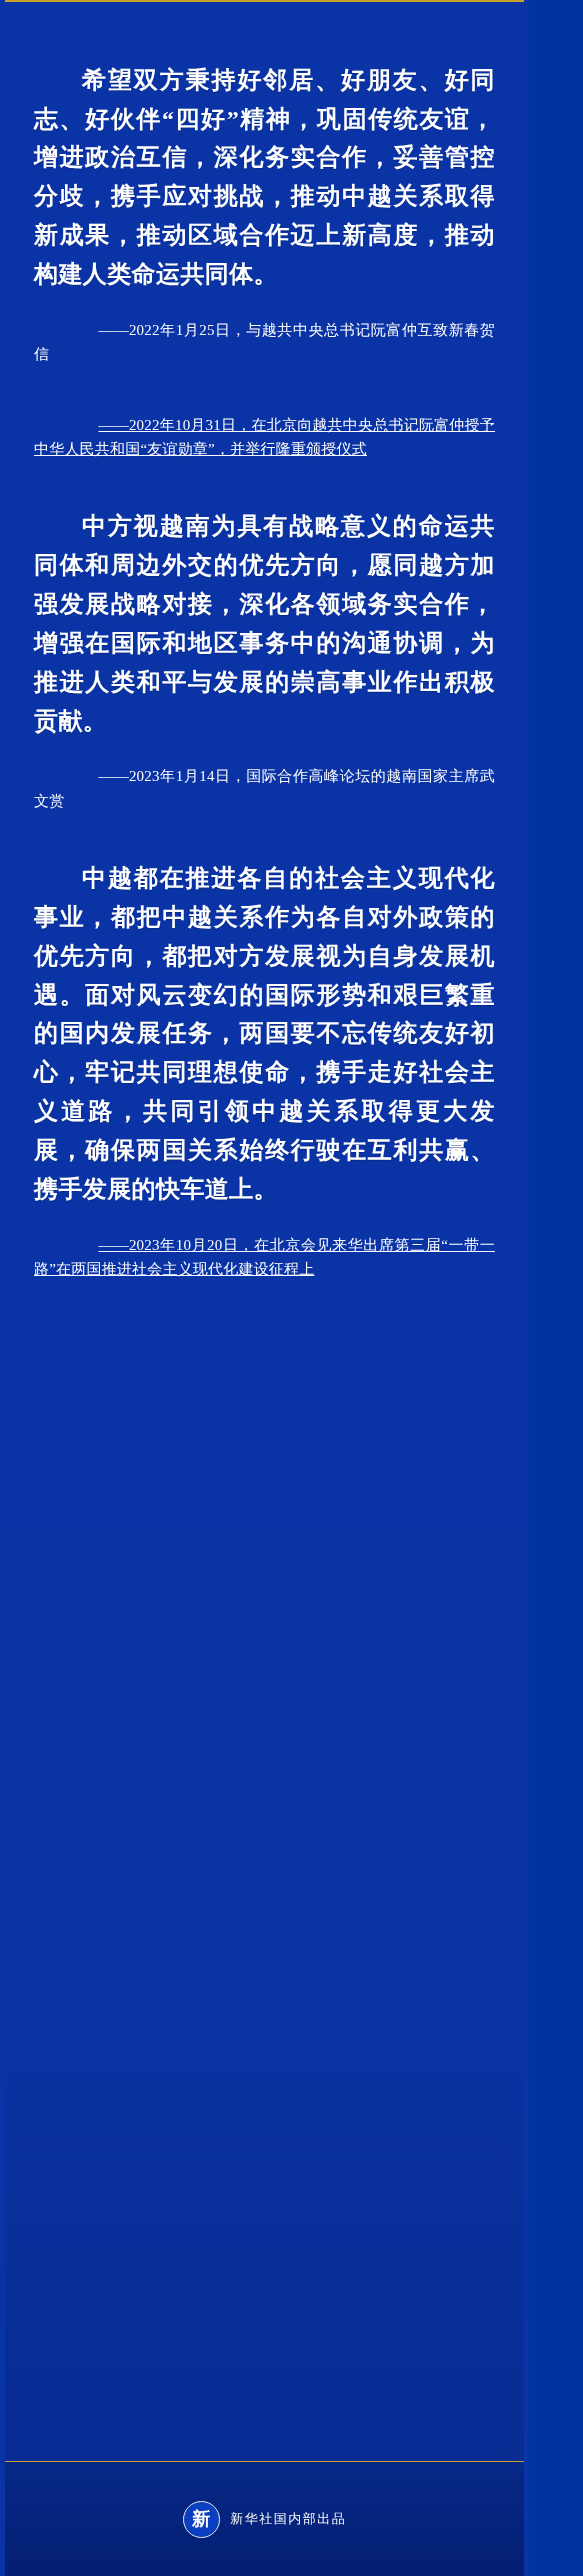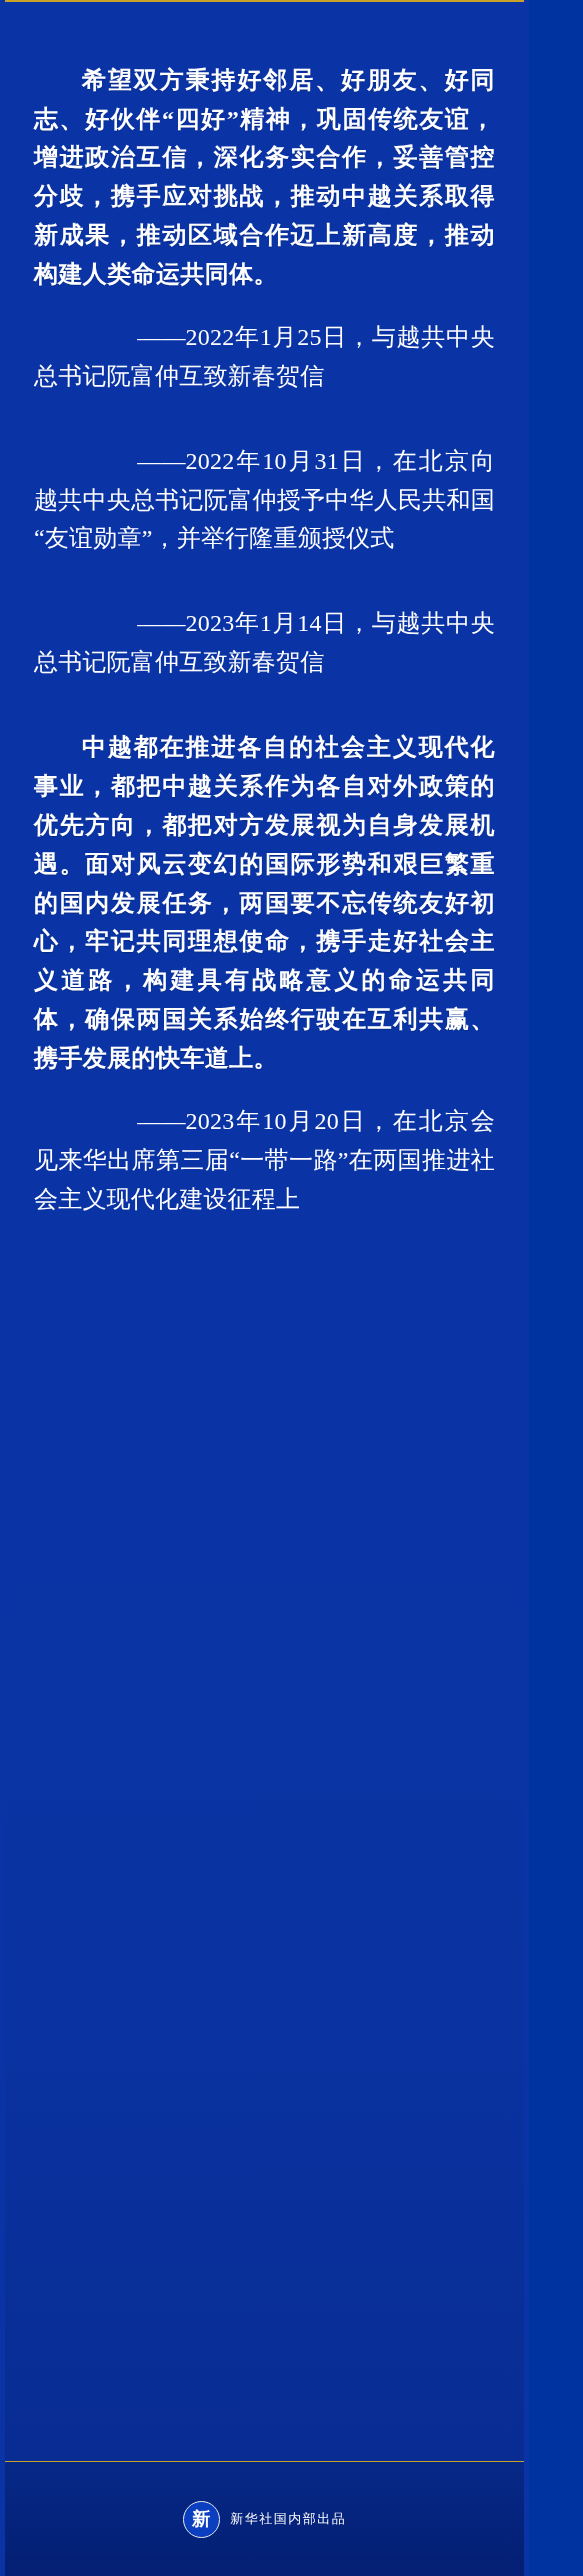"——2022年1月25日，与越共中央总书记阮富仲互致新春贺信" .quote-source { font-size: 24px -> 15px }
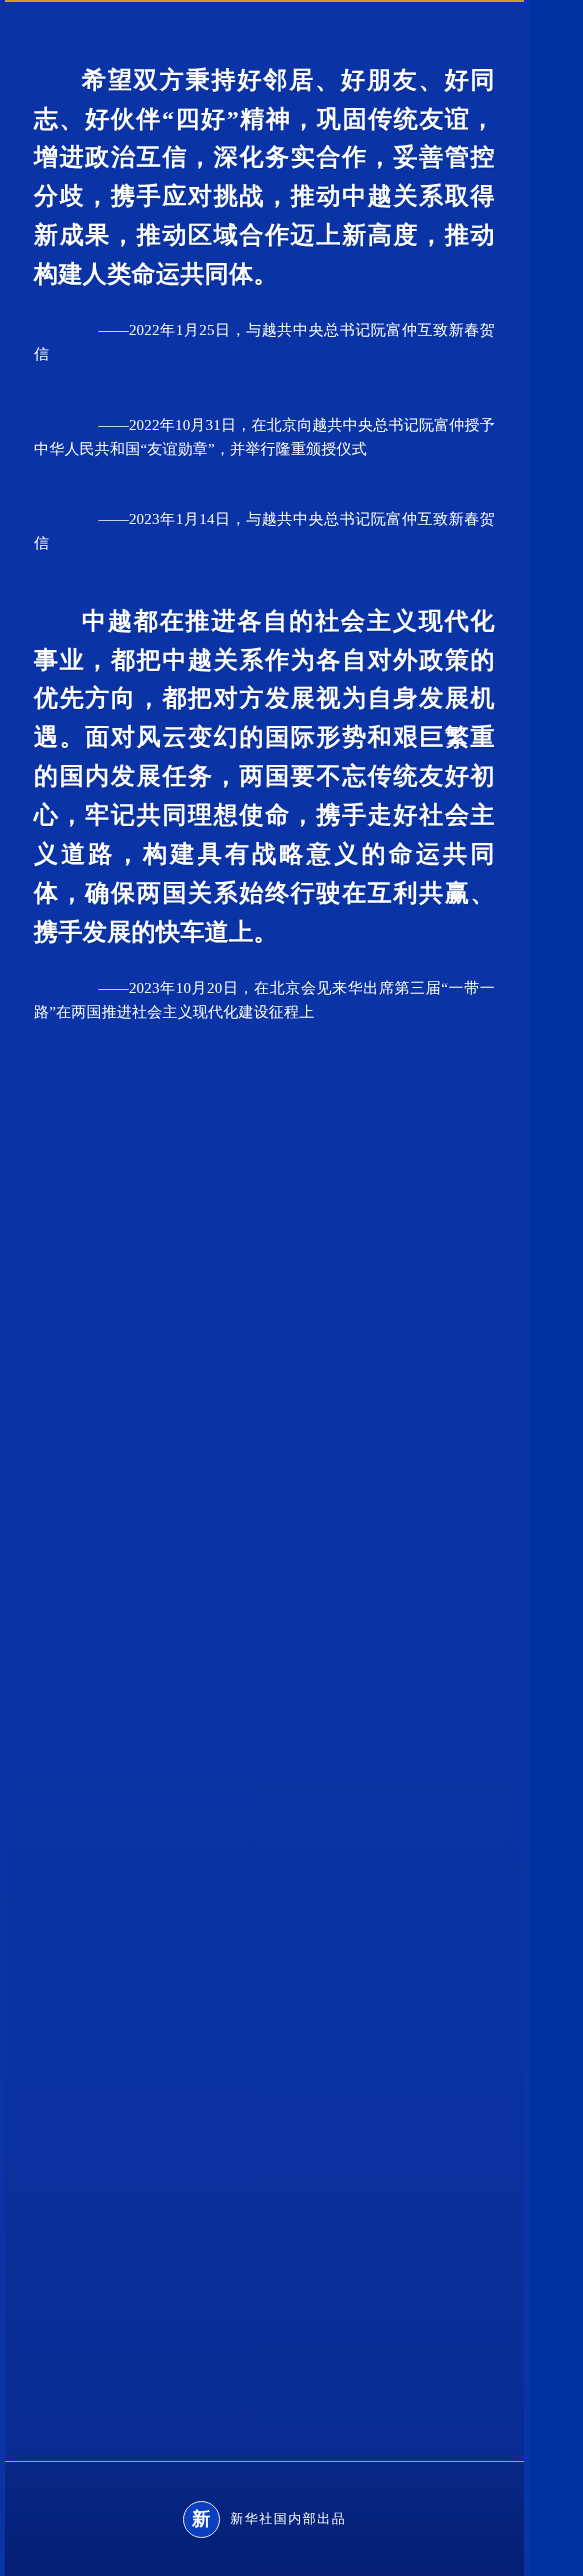"——2022年10月31日，在北京向越共中央总书记阮富仲授予中华人民共和国“友谊" .quote-block.b2 .quote-source, .quote-block.b4 .quote-source { text-decoration: none -> underline }
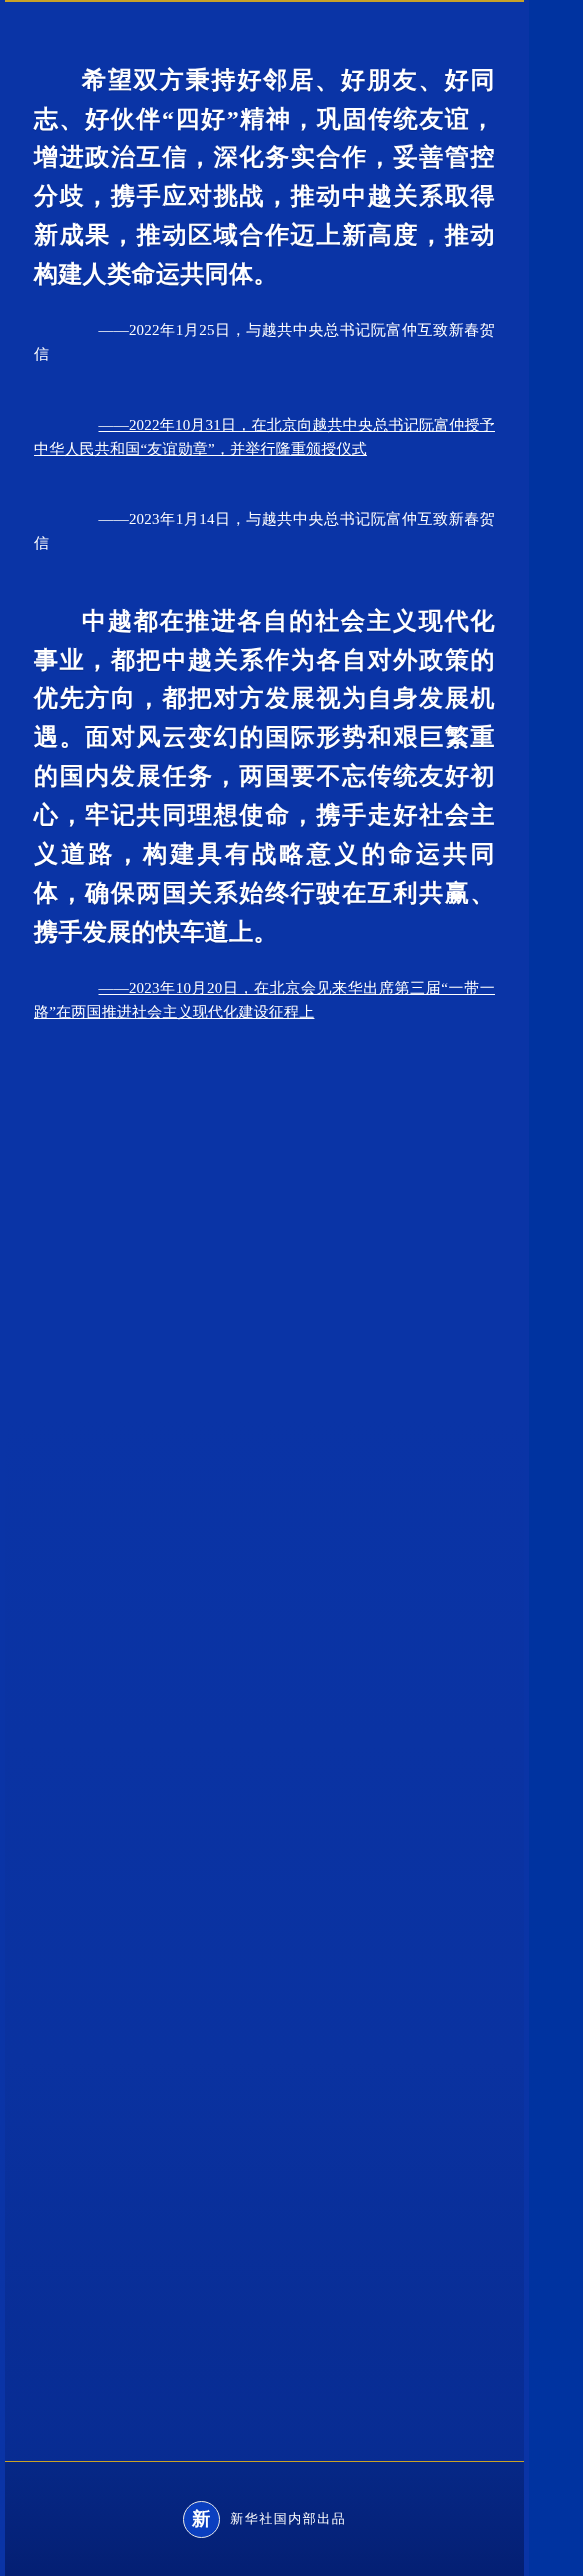"中方视越南为具有战略意义的命运共同体和周边外交的优先方向，愿同越方加强发展战略对" p.quote-body { html: none -> <p>中方视越南为具有战略意义的命运共同体和周边外交的优先方向，愿同越方加强发展战略对接，深化各领域务实合作，增强在国际和地区事务中的沟通协调，为推进人类和平与发展的崇高事业作出积极贡献。</p> }
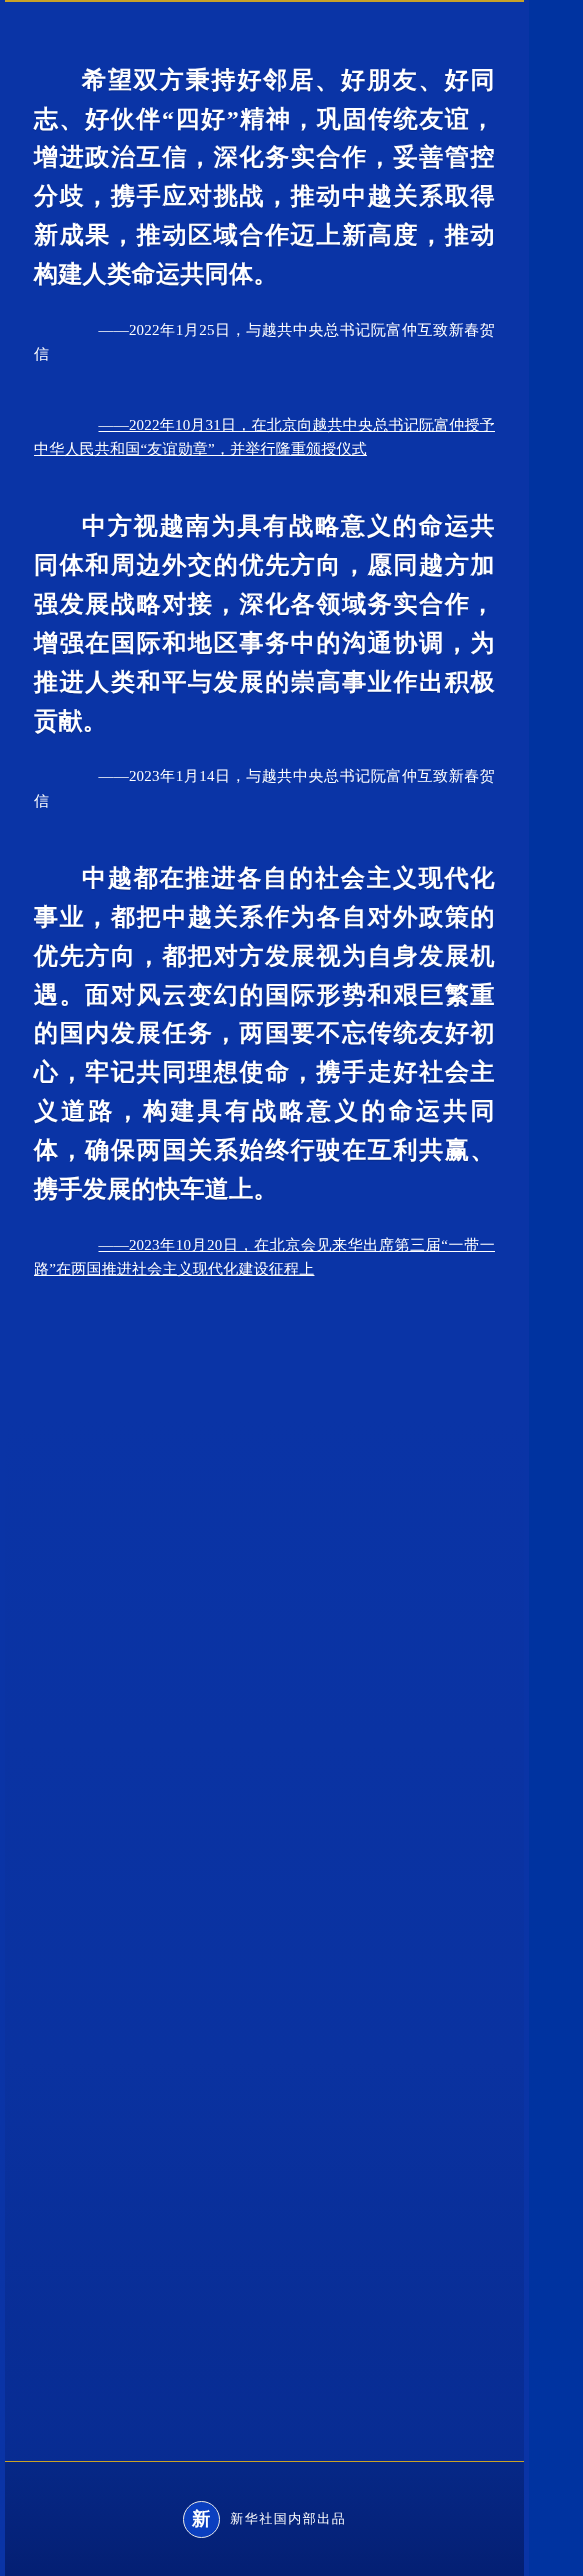"——2023年1月14日，与越共中央总书记阮富仲互致新春贺信" p.quote-source { text: 与越共中央总书记阮富仲互致新春贺信 -> 国际合作高峰论坛的越南国家主席武文赏 }
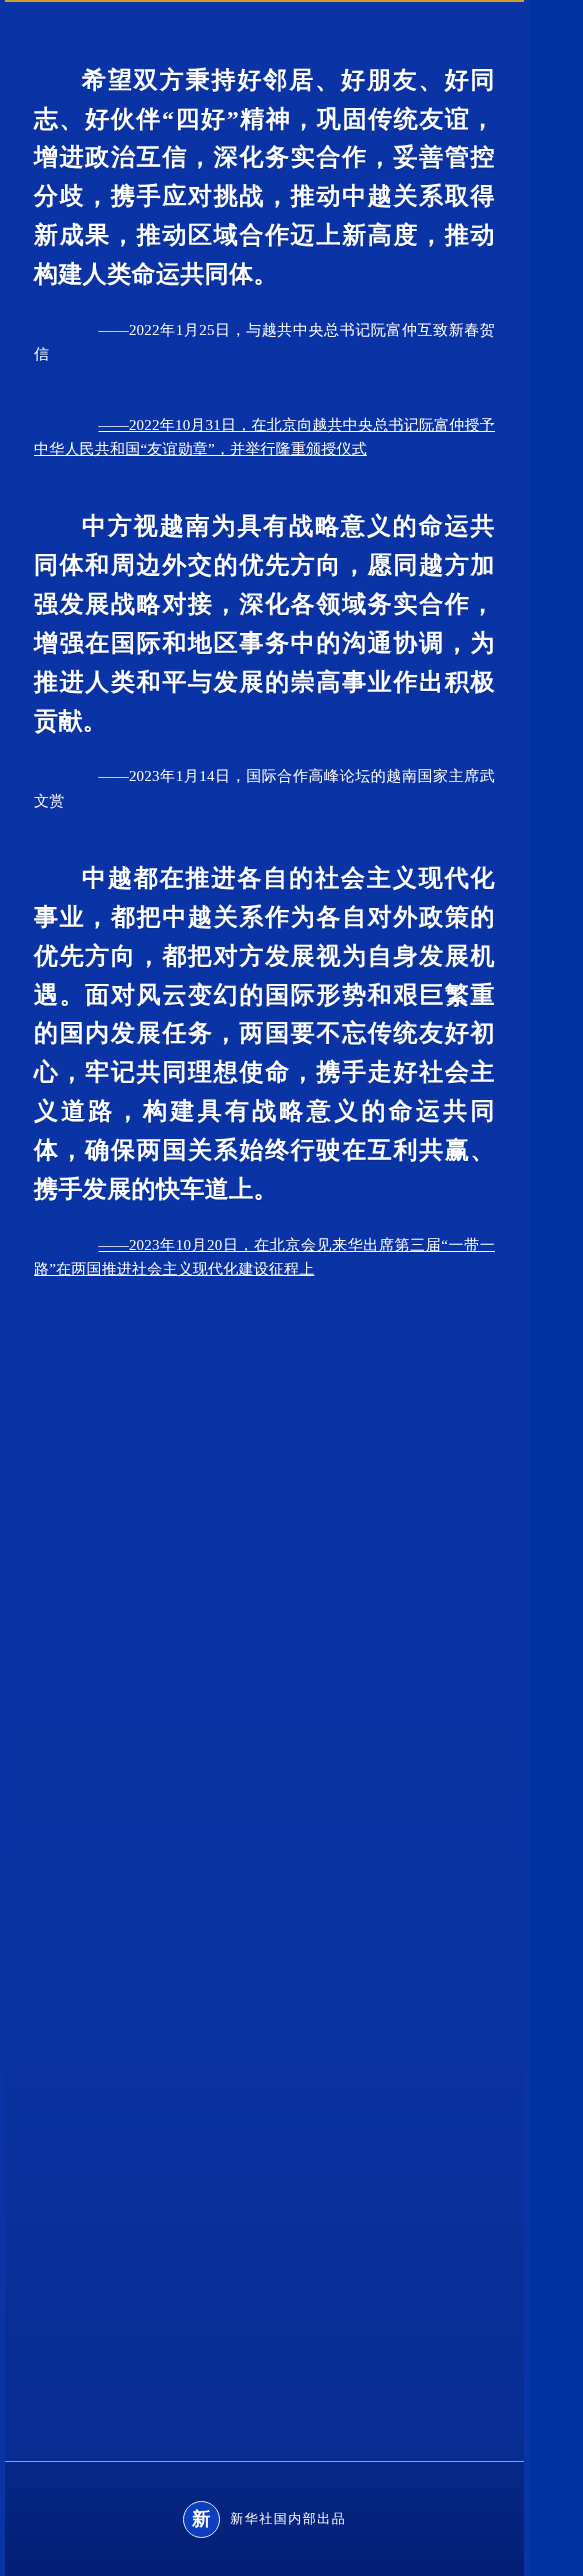"中越都在推进各自的社会主义现代化事业，都把中越关系作为各自对外政策的优先方向，都" p.quote-body { text: 构建具有战略意义的命运共同体 -> 共同引领中越关系取得更大发展 }
